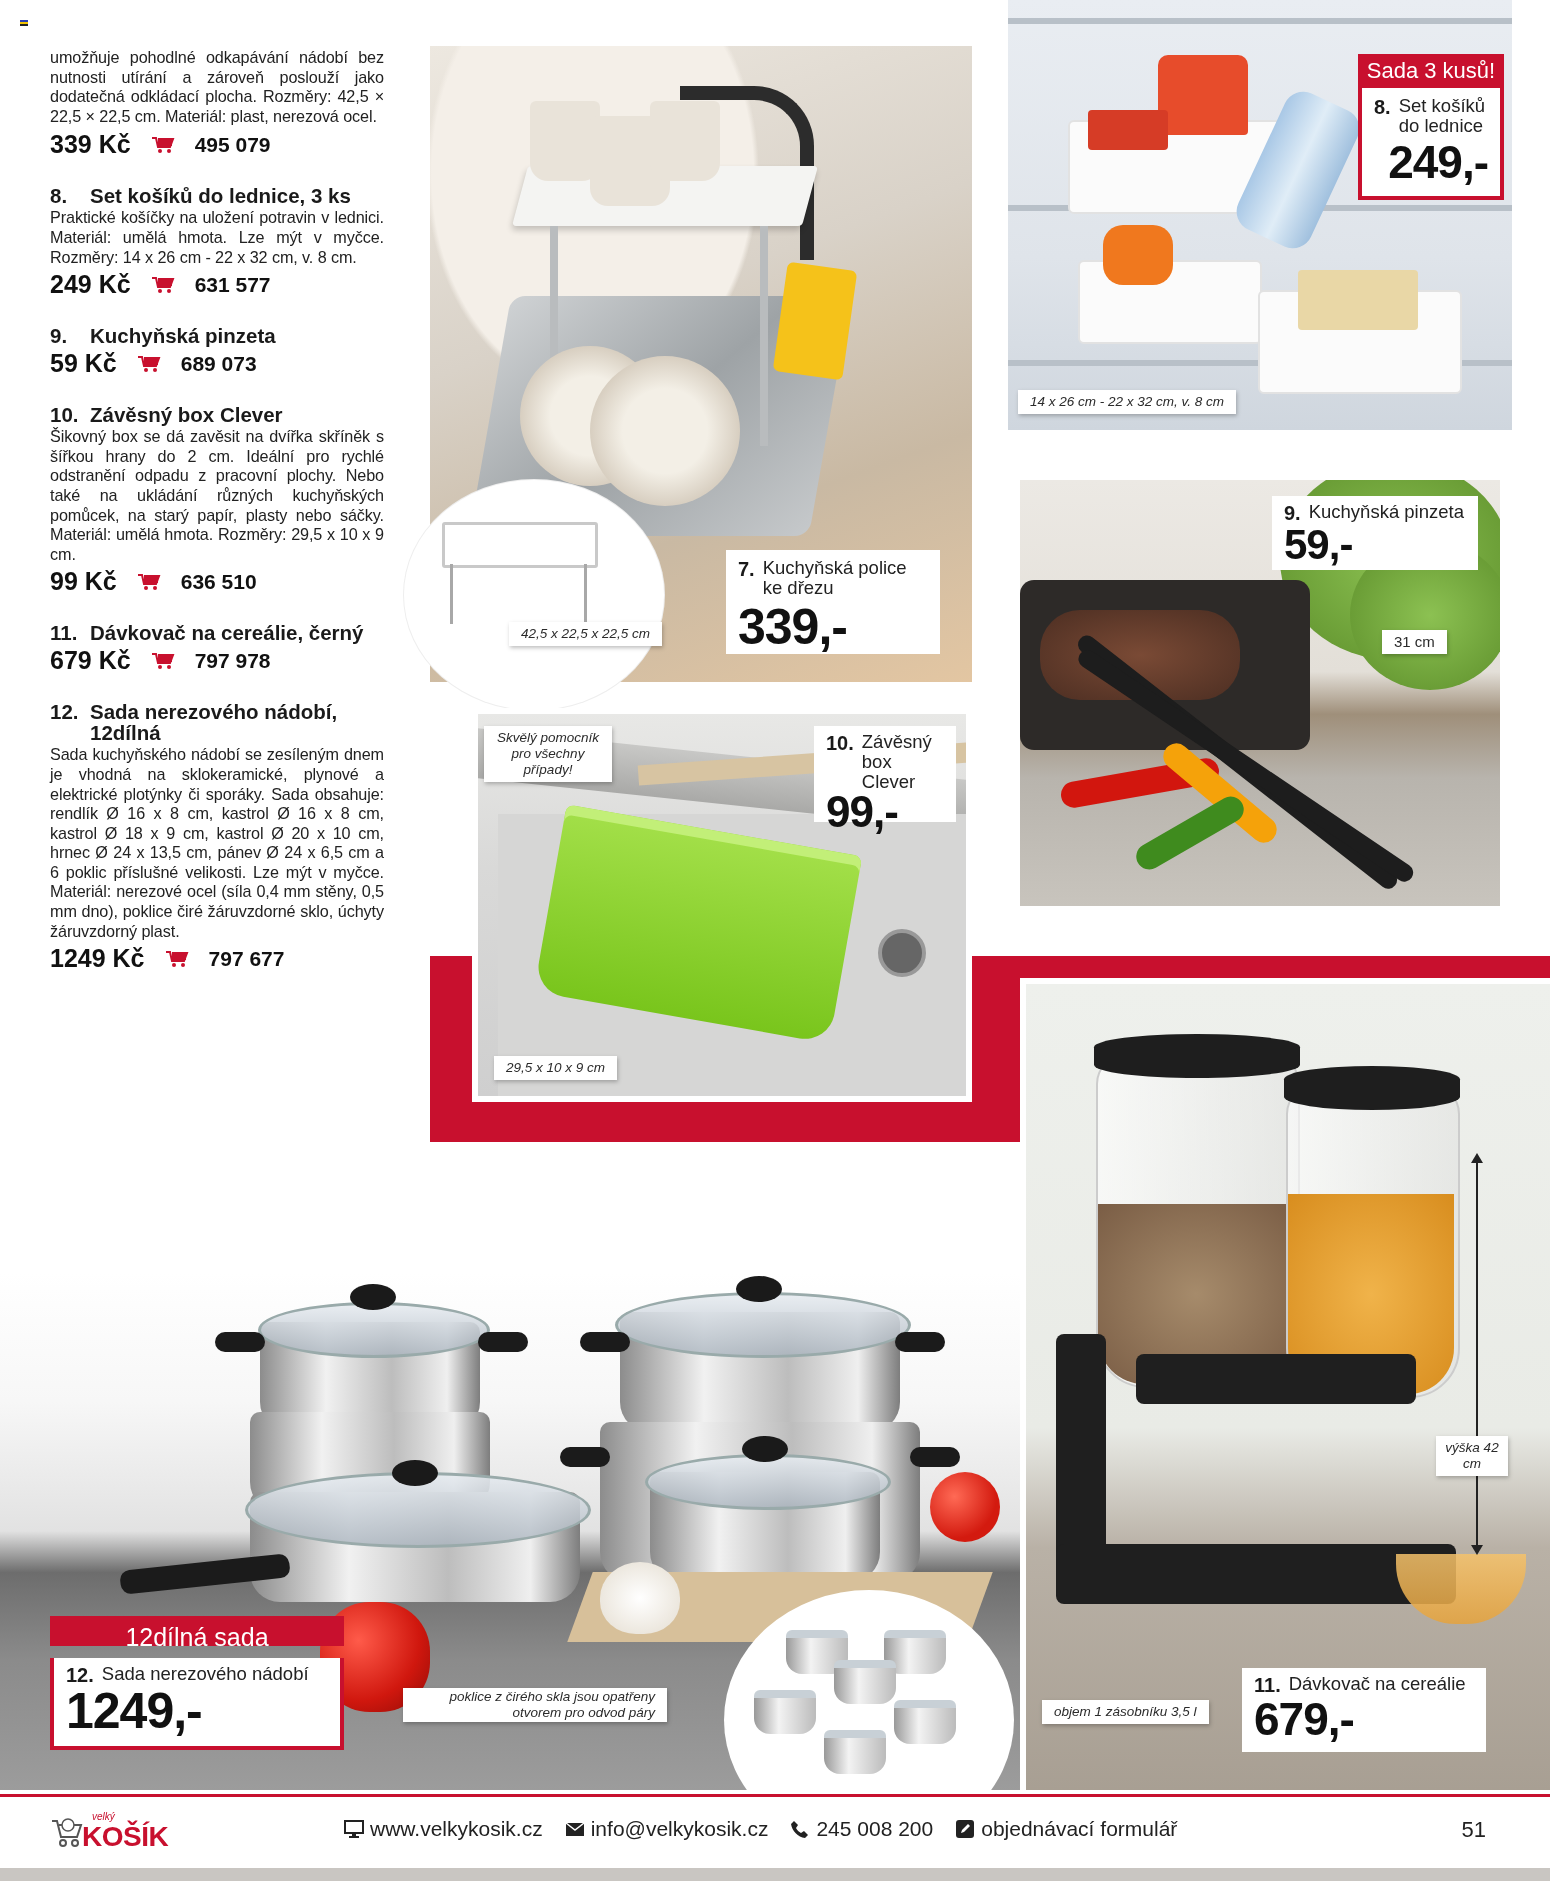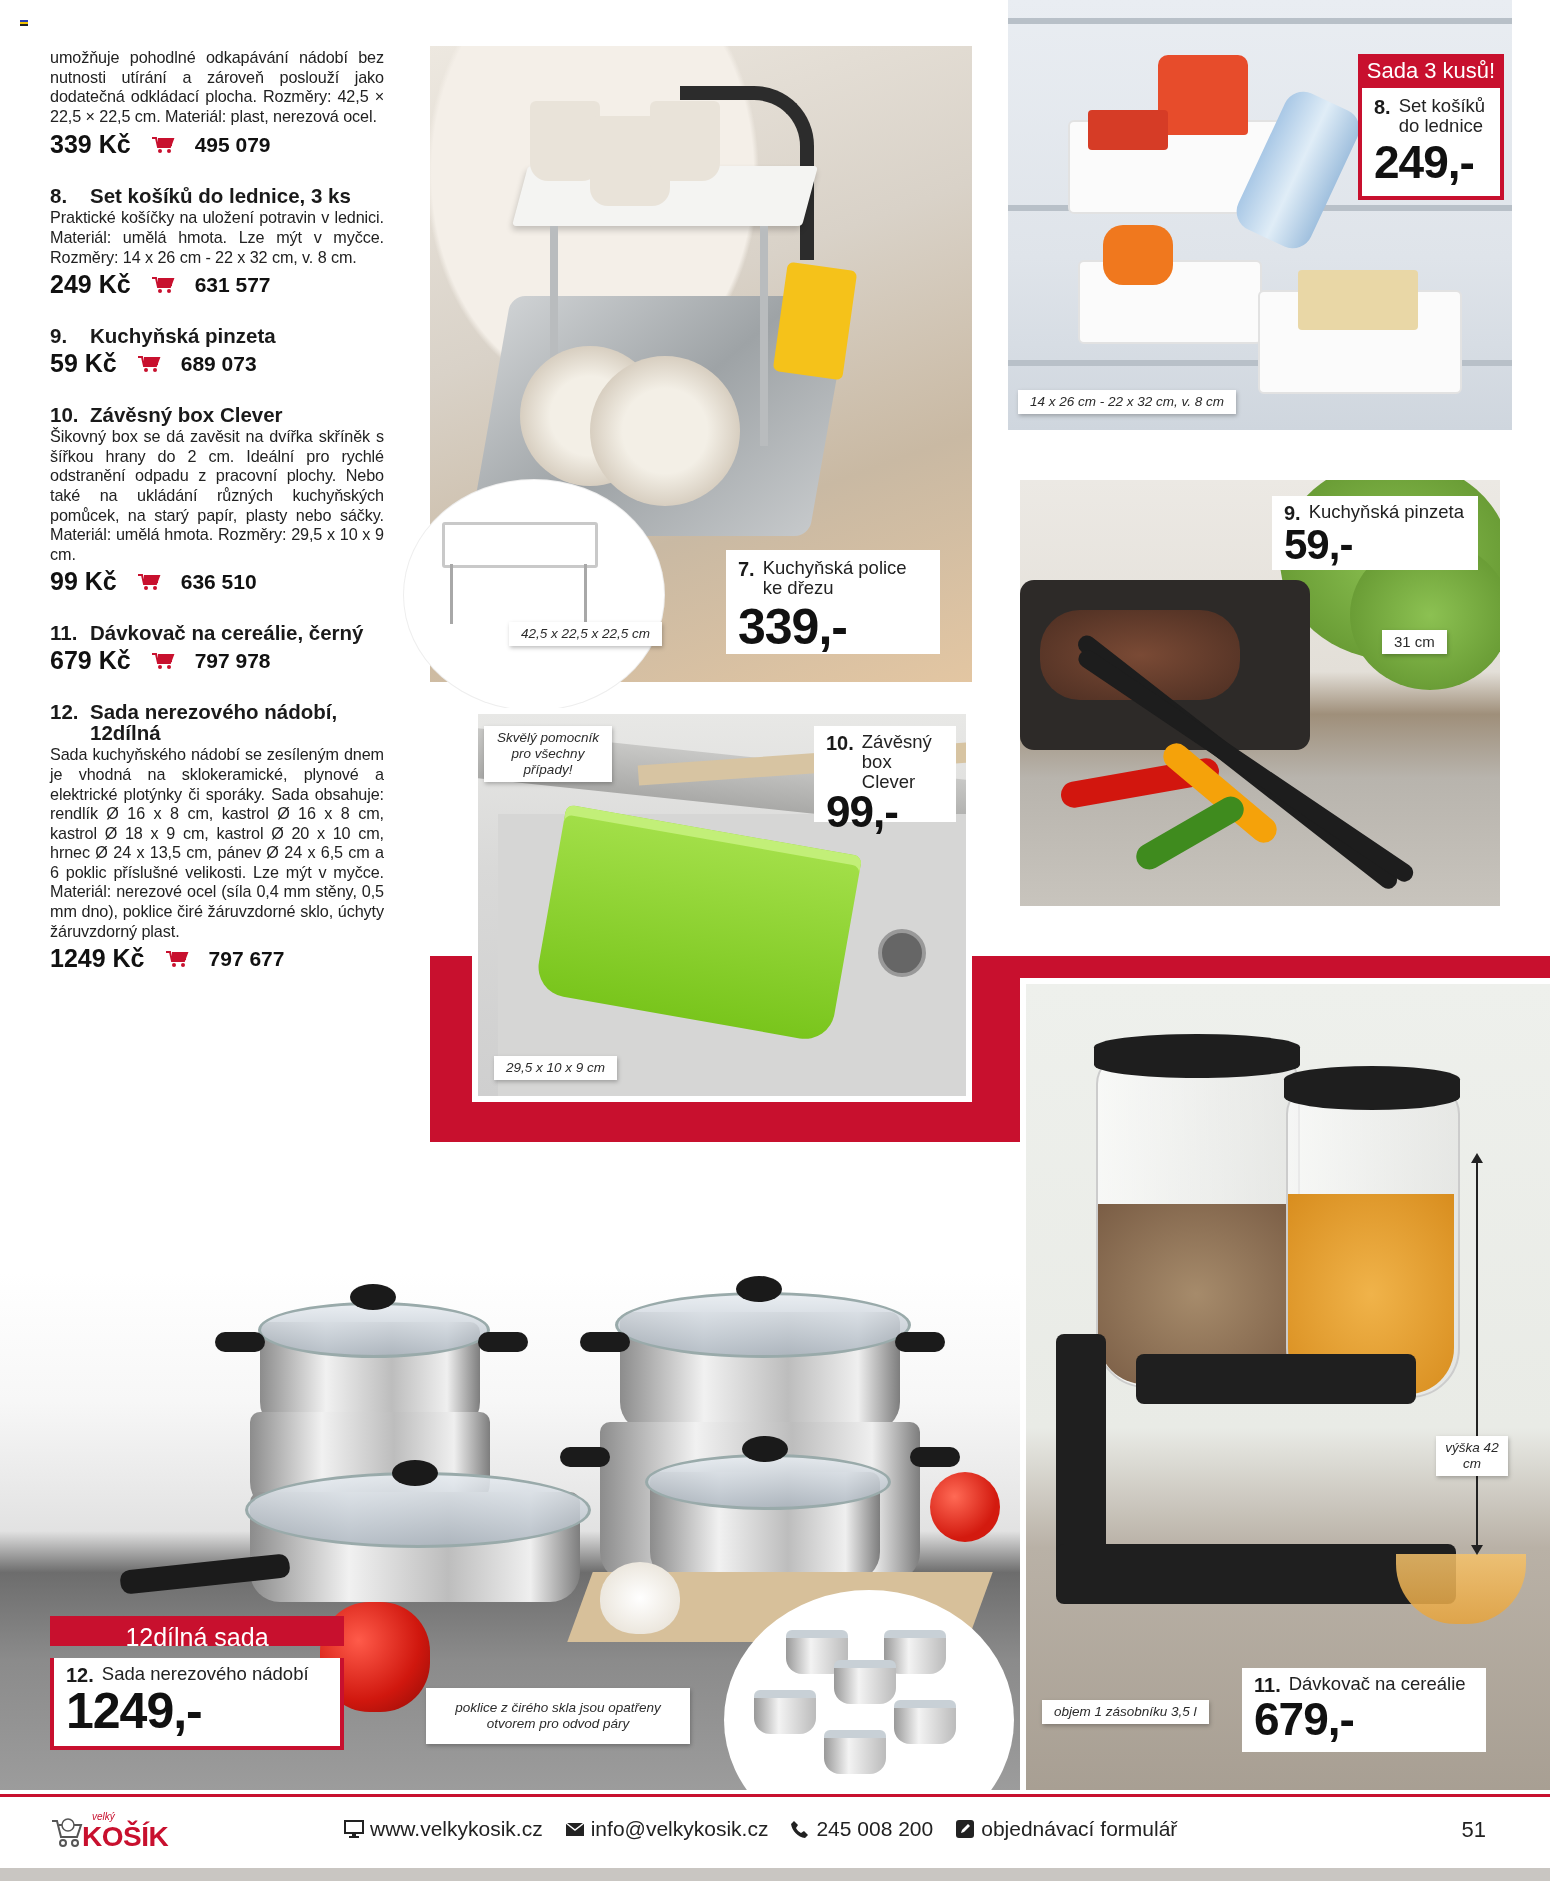"249,-" div.t-price { text-align: none -> right }
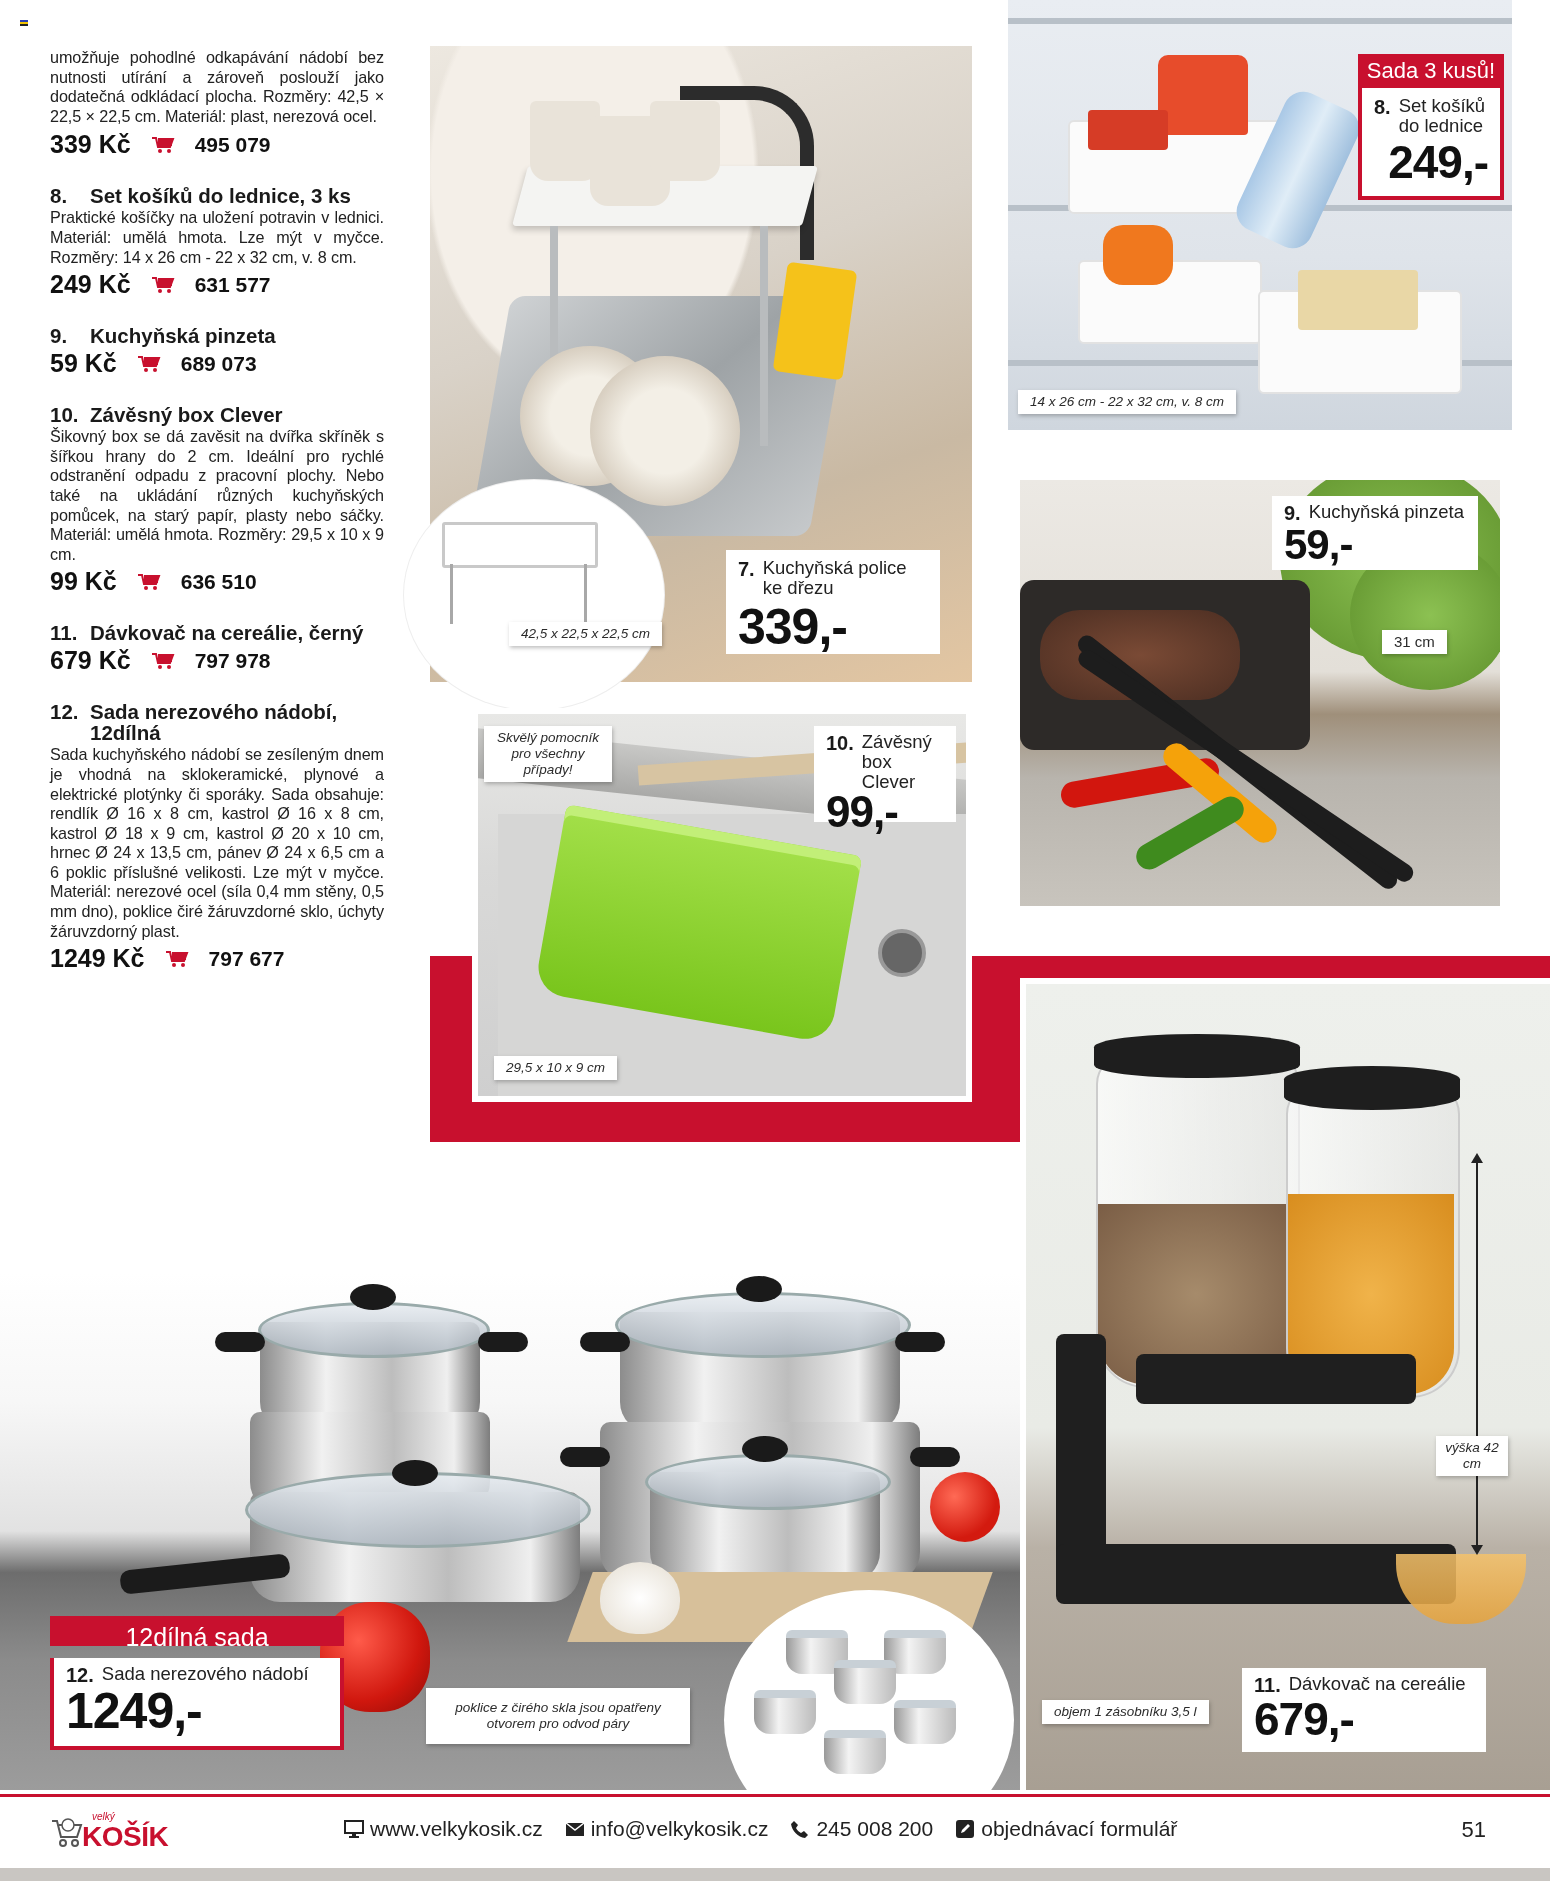"poklice z čirého skla jsou" div.cap { left: 426px -> 403px; padding: 12px 12px -> 1px 12px; text-align: none -> right }
